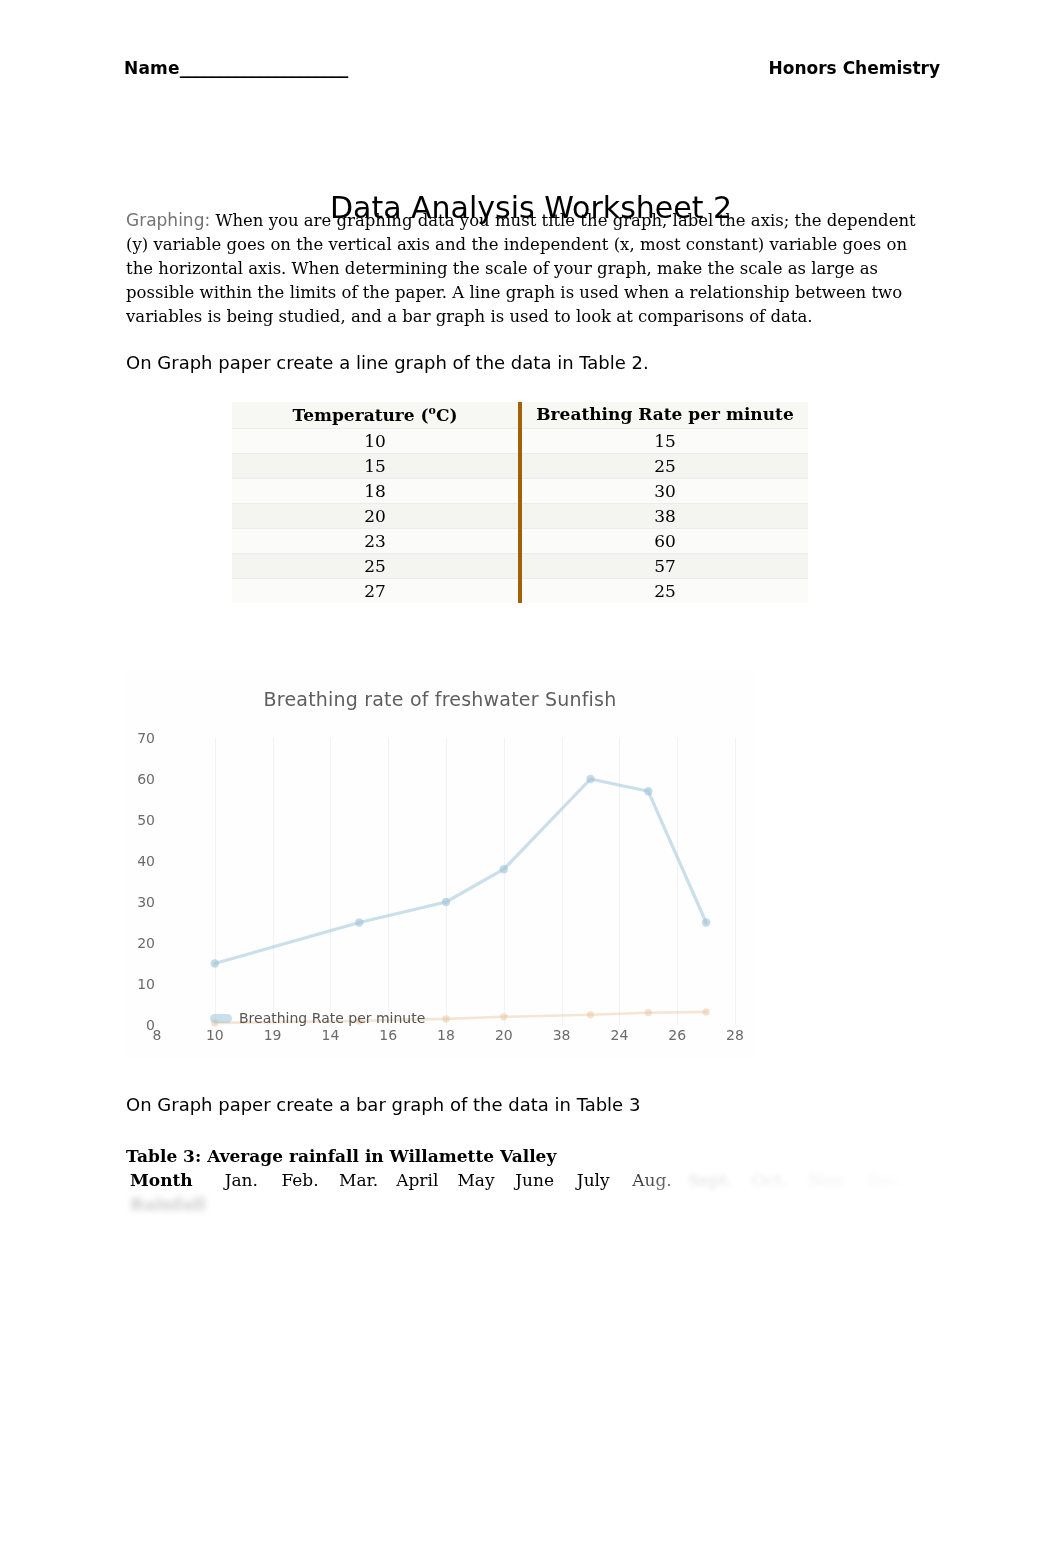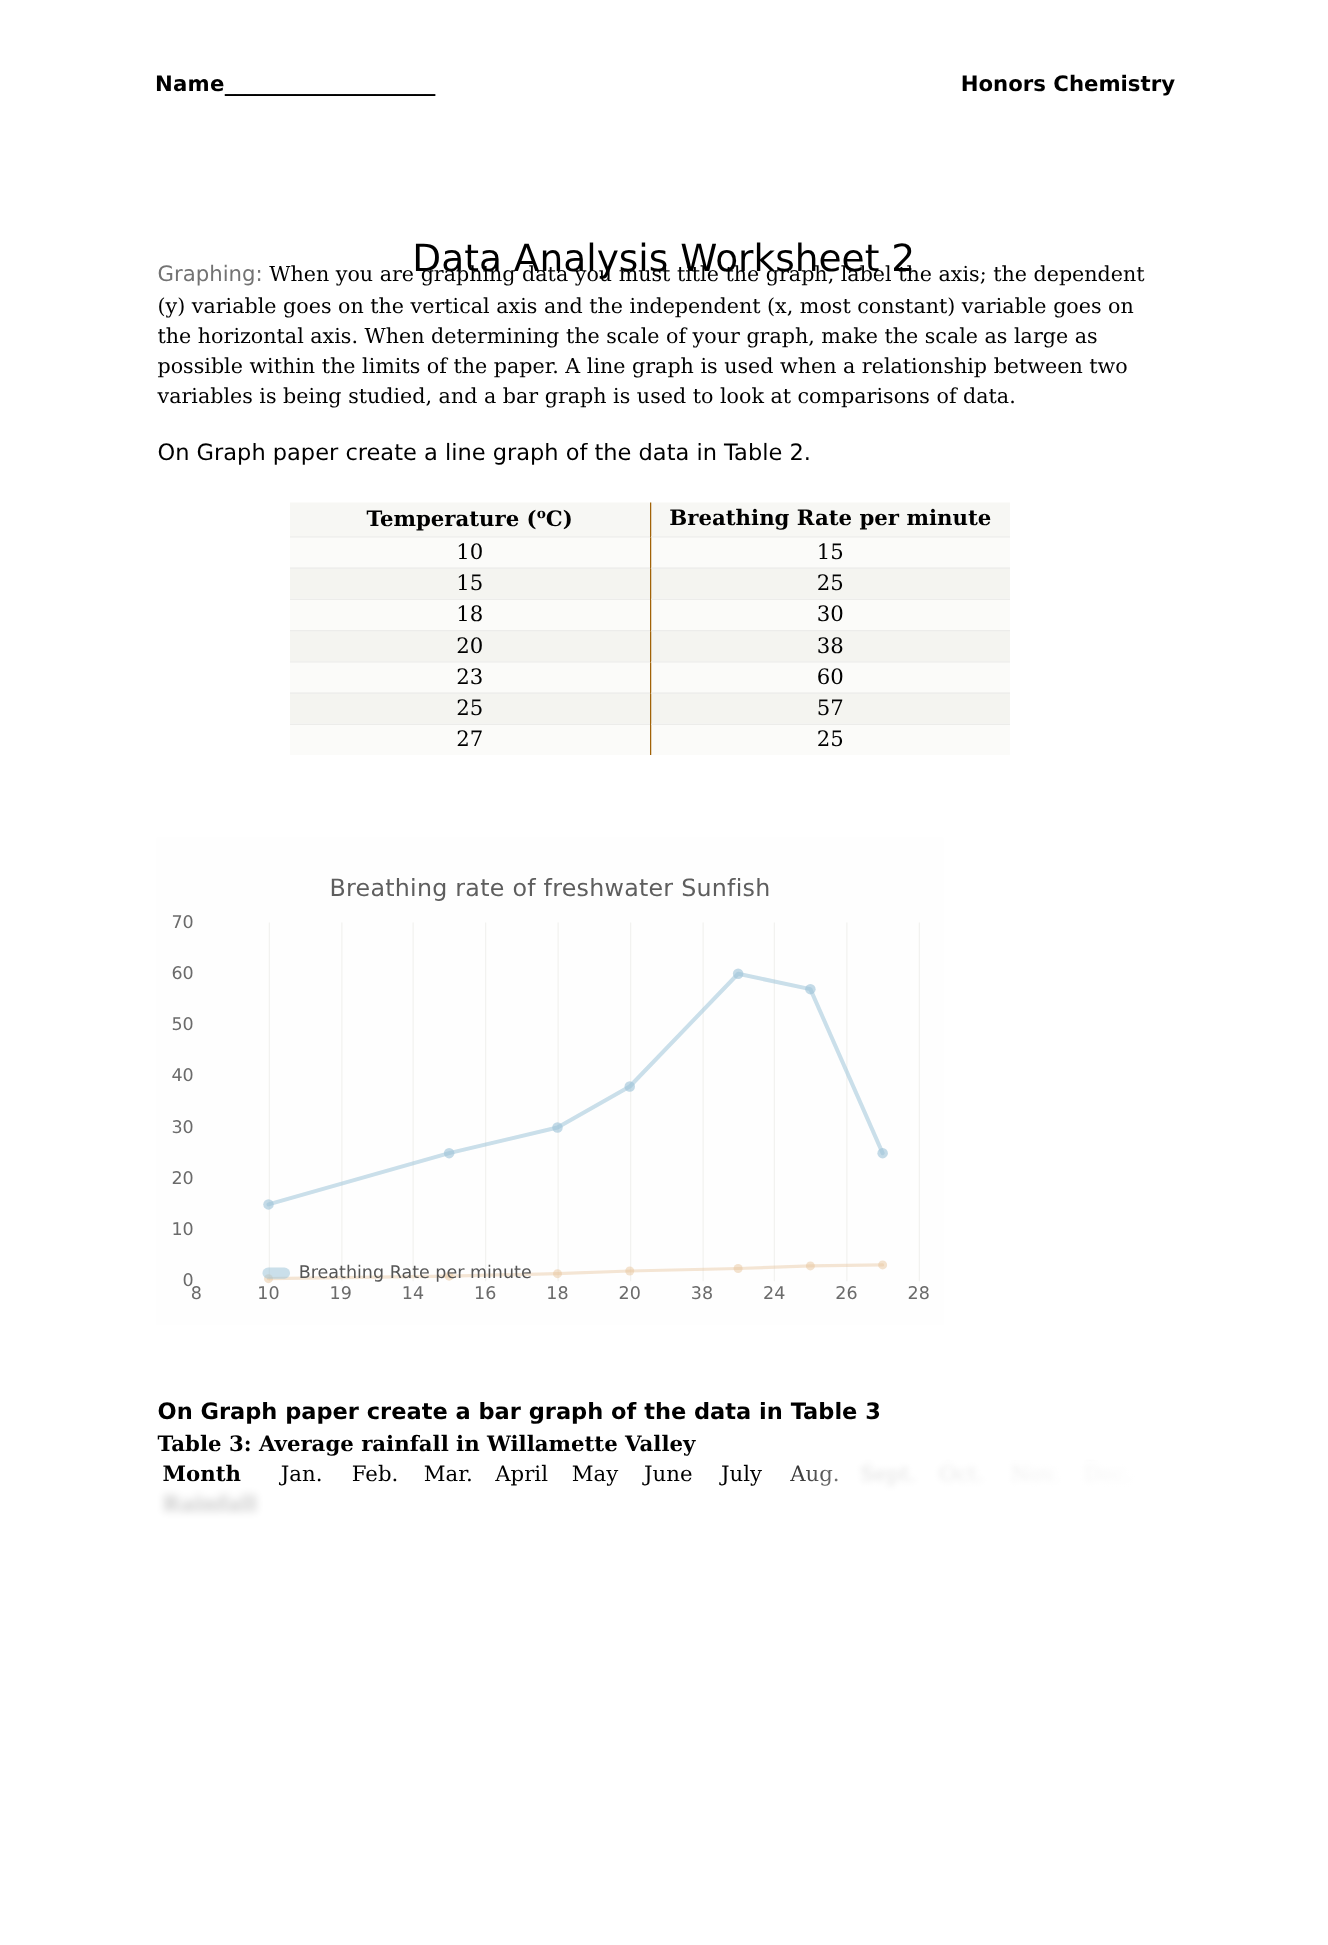"Temperature (oC)" table.t2 th.col-temp, table.t2 td.col-temp { border-right: 1px solid #a16207 -> 4px solid #a16207 }
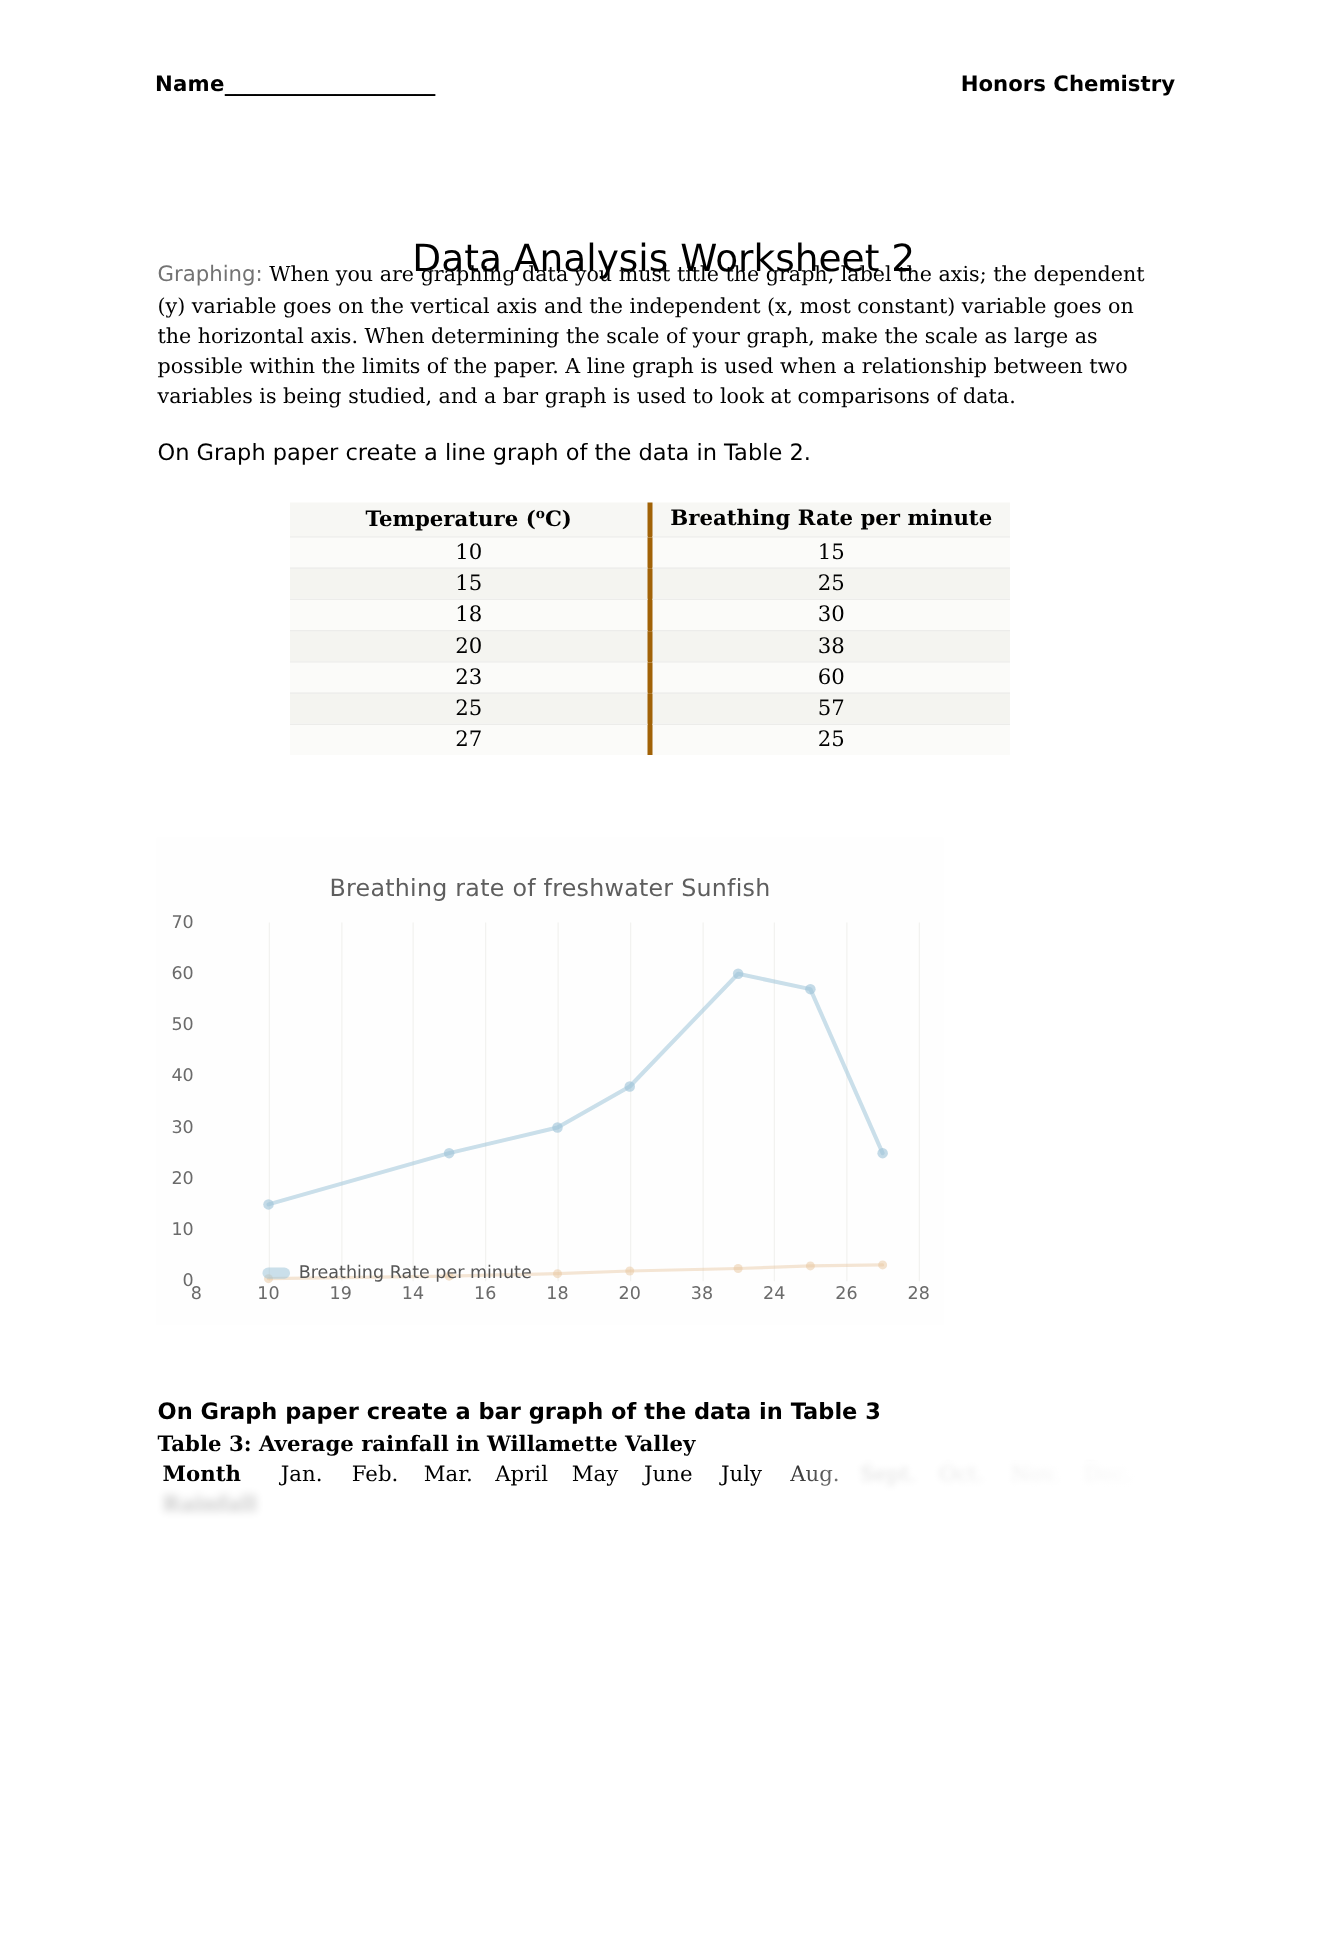"Breathing rate of freshwater Sunfish" .chart-title { top: 30px -> 18px }
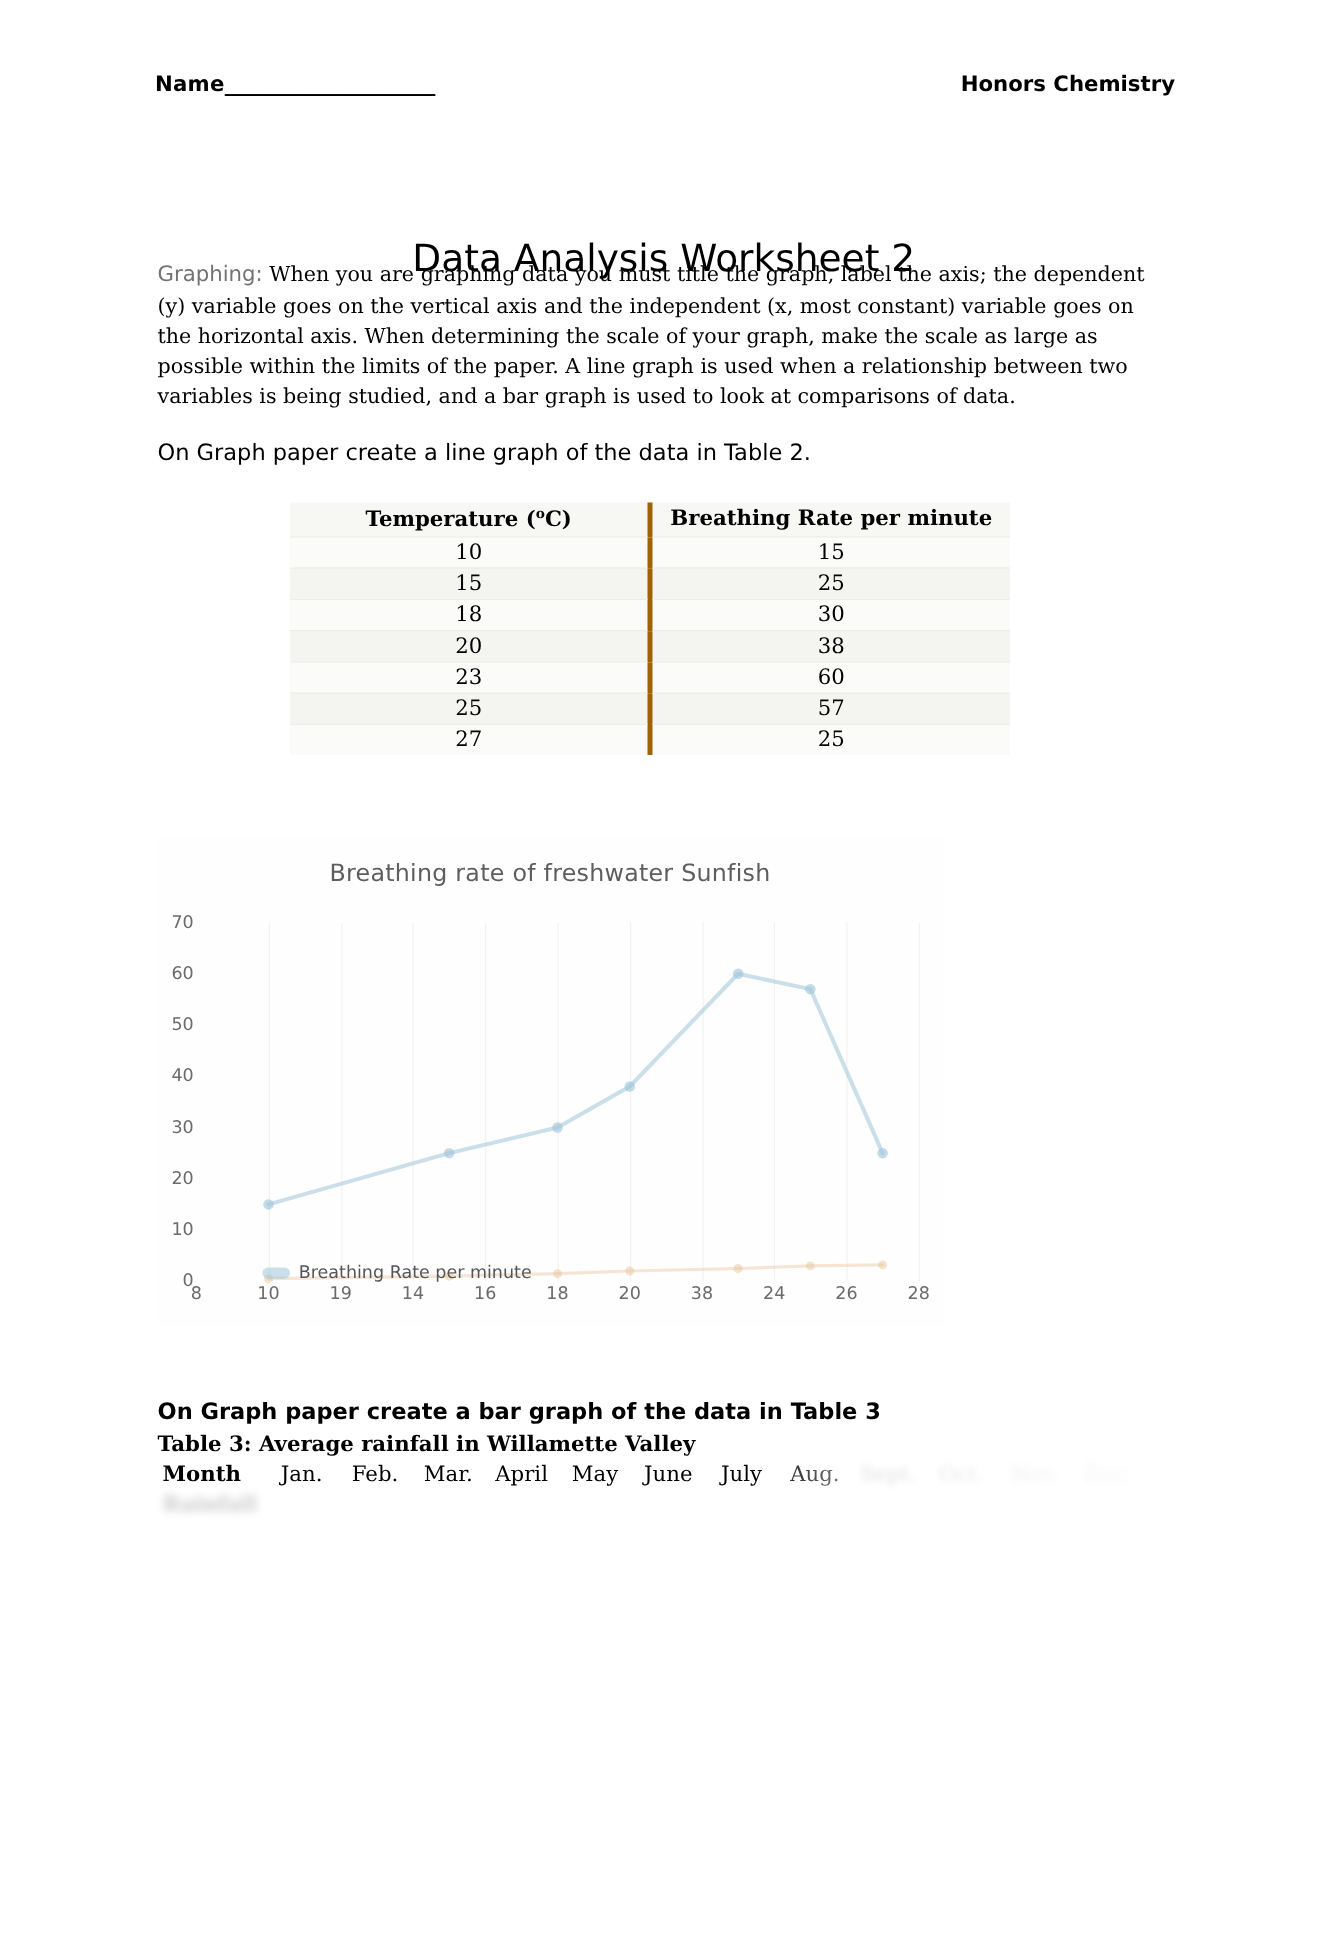"On Graph paper create a bar" #instruction-table3 { font-weight: bold -> none; top: 1119px -> 1094px }
